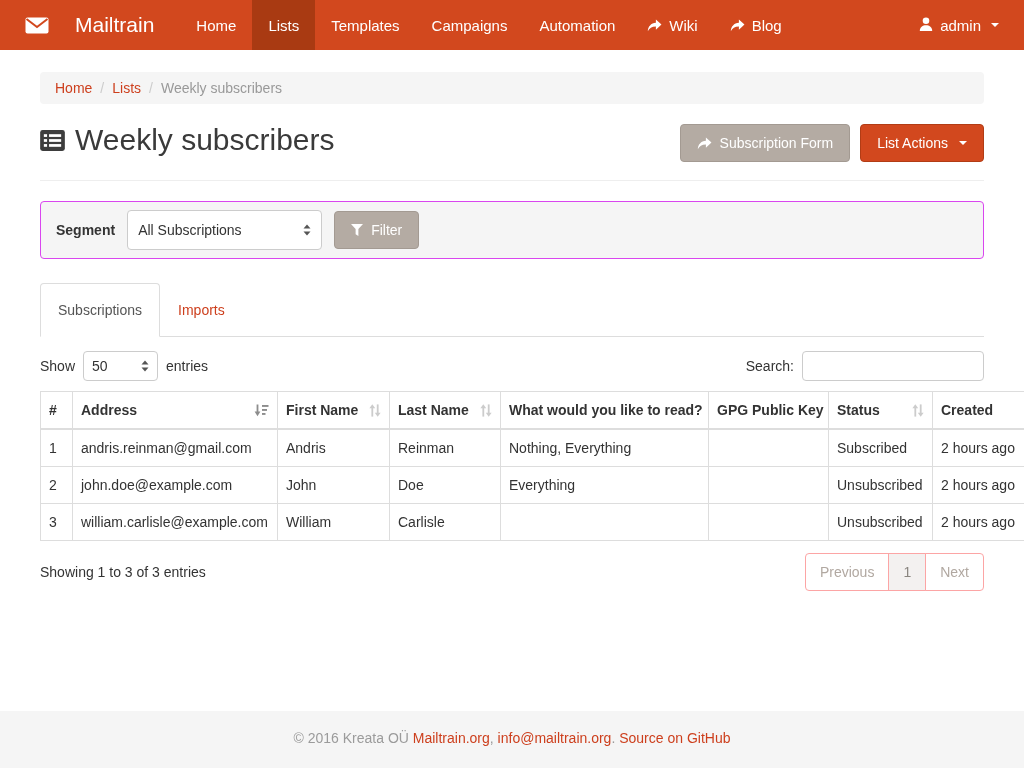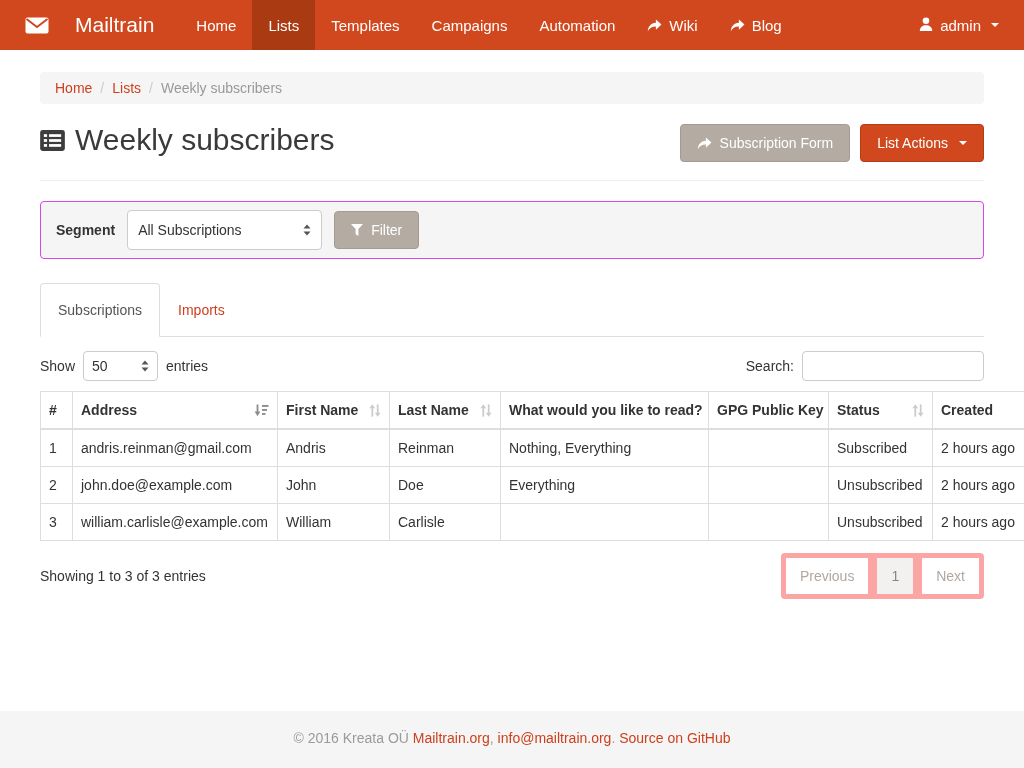"Previous" .pagination a { border: 5px solid #fca5a5 -> 1px solid #fca5a5 }
